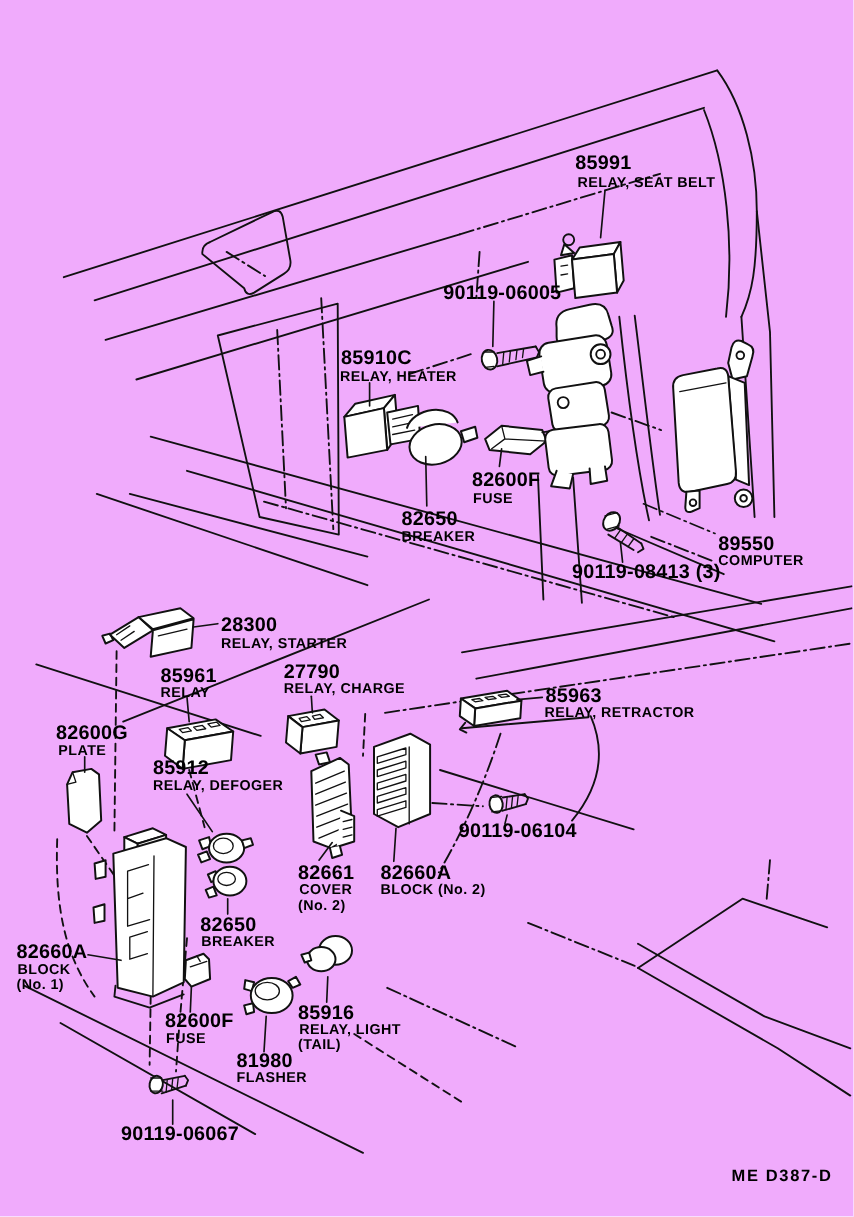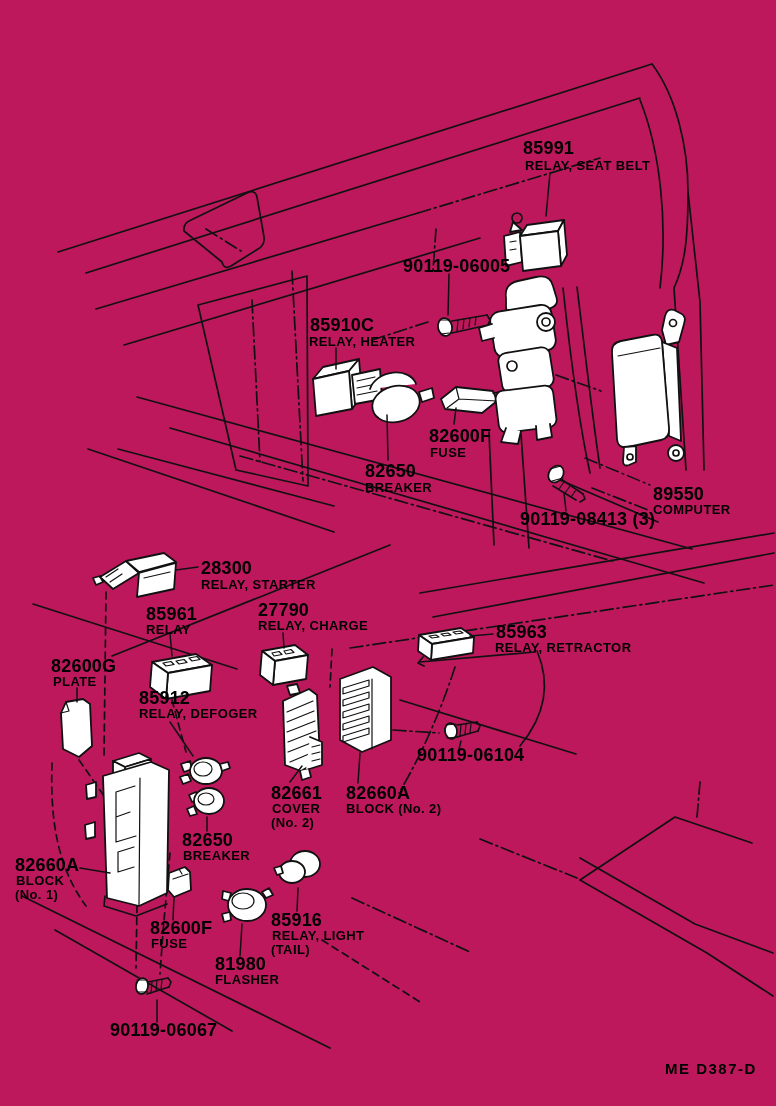"85991" .stage { background: #be185d -> #f0abfc }
